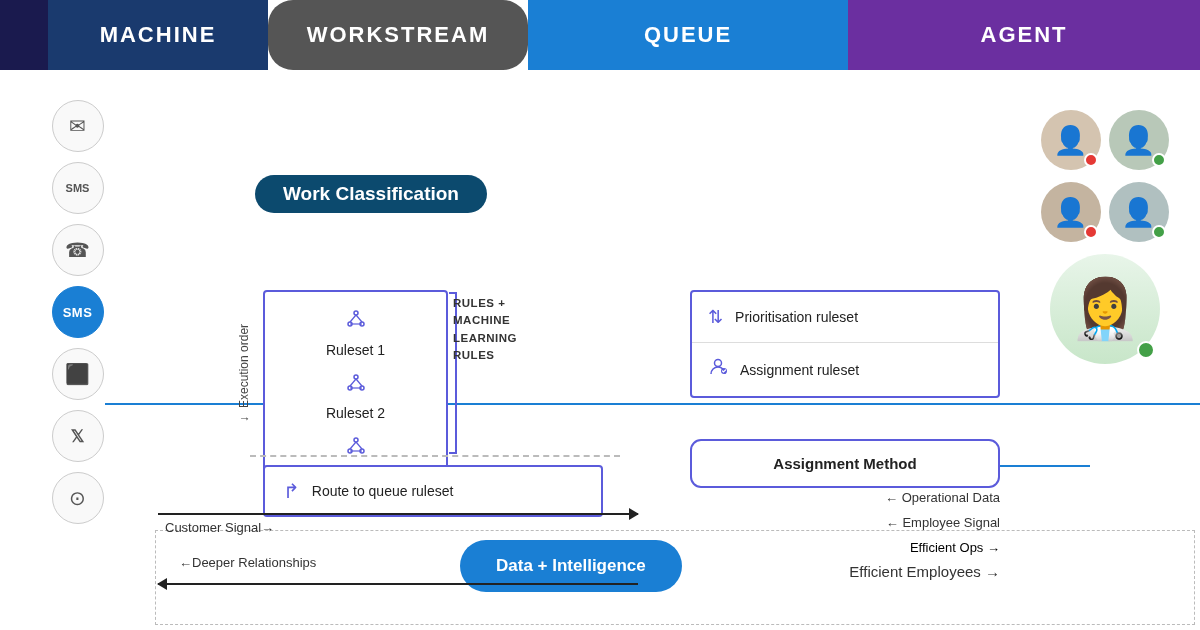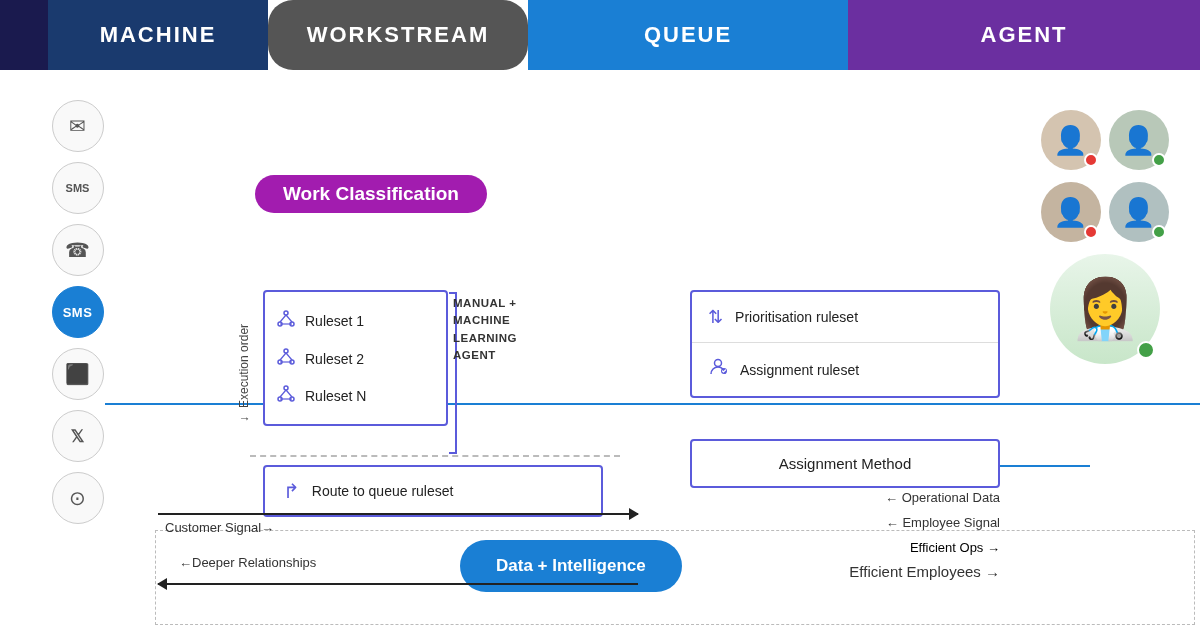"Work Classification" .pill-gray { background: #a21caf -> #0c4a6e }
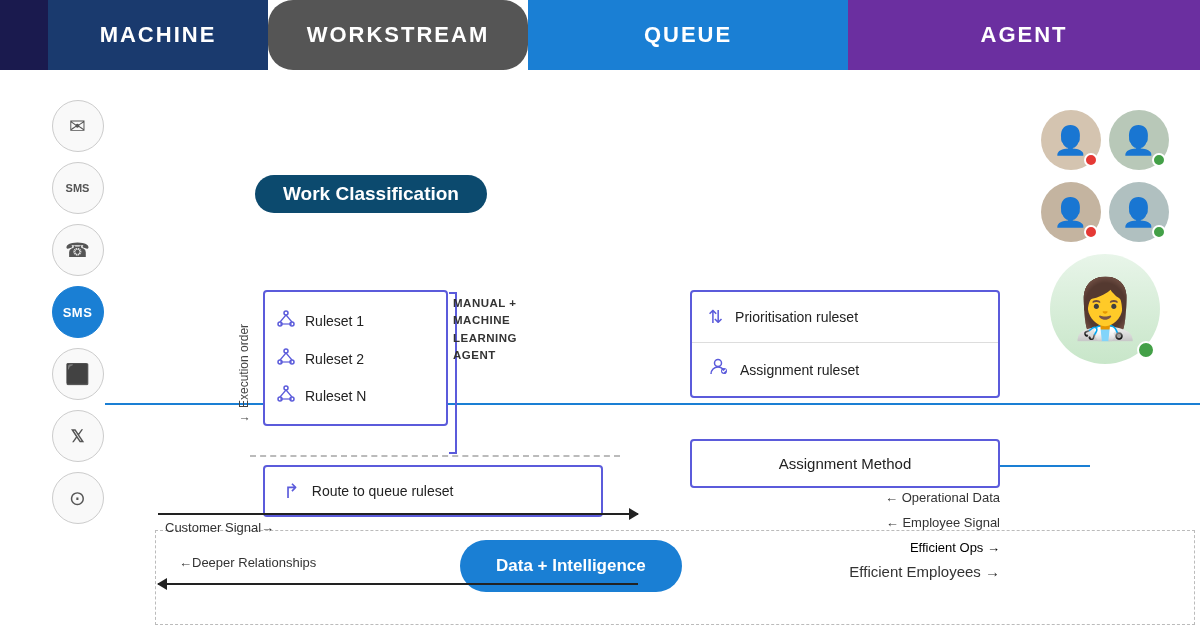"MANUAL + MACHINE LEARNING AGENT" span { text: MANUAL + MACHINE LEARNING AGENT -> RULES + MACHINE LEARNING RULES }
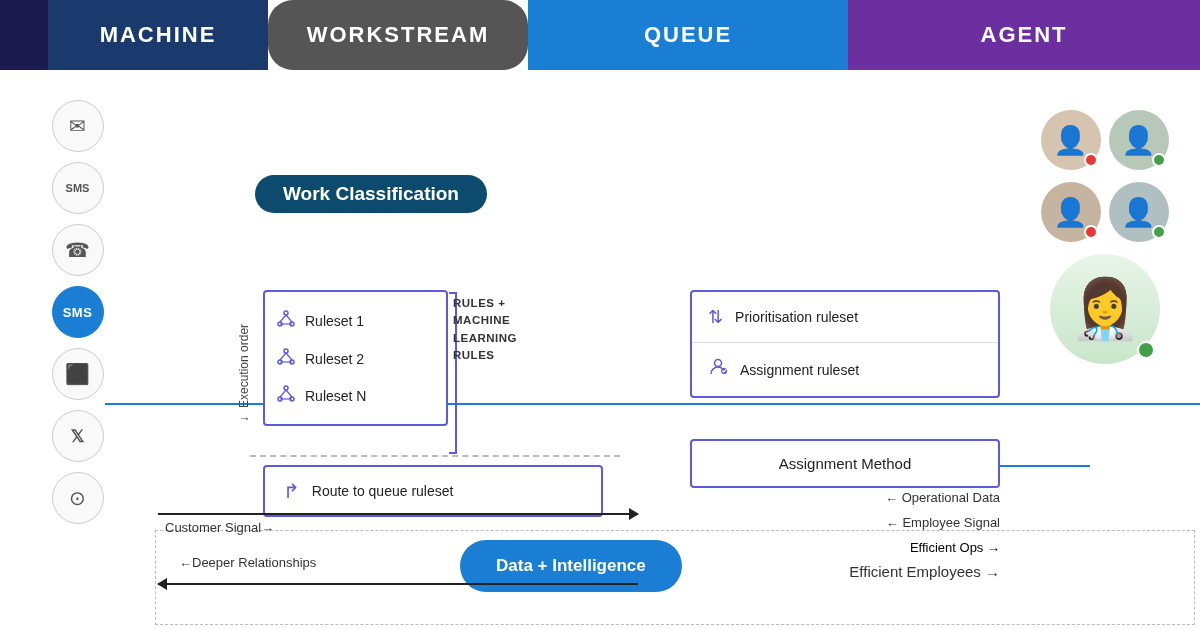"Ruleset 1" .ruleset-item { flex-direction: none -> column }
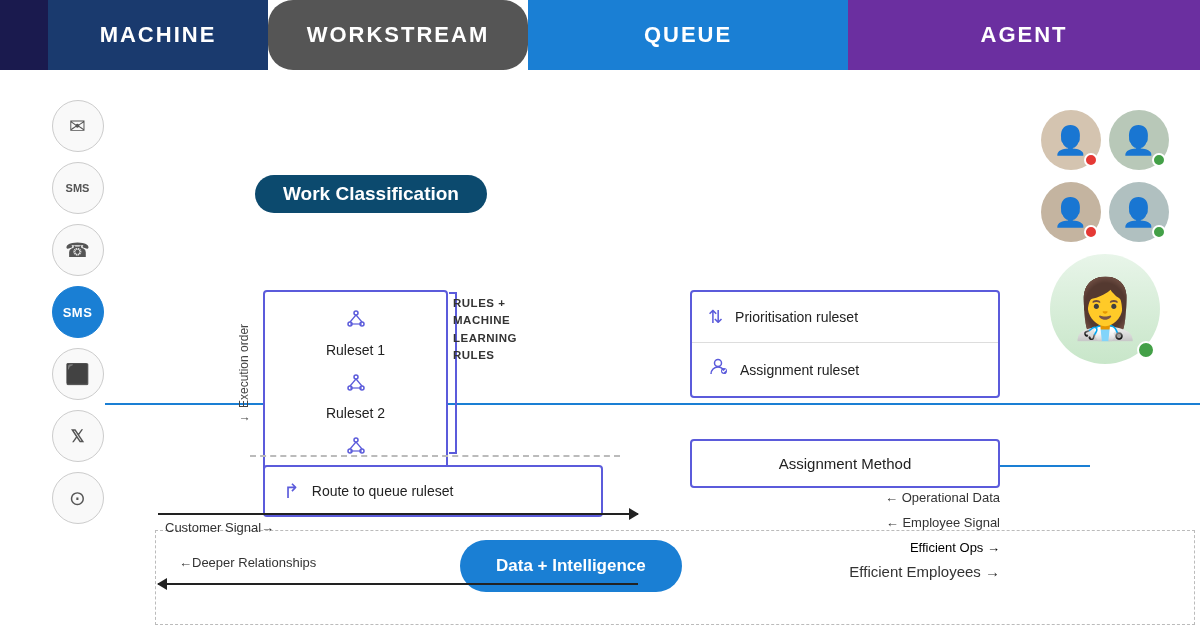"Assignment Method" .assignment-method-box { border-radius: 4px -> 11px; font-weight: 400 -> 700 }
